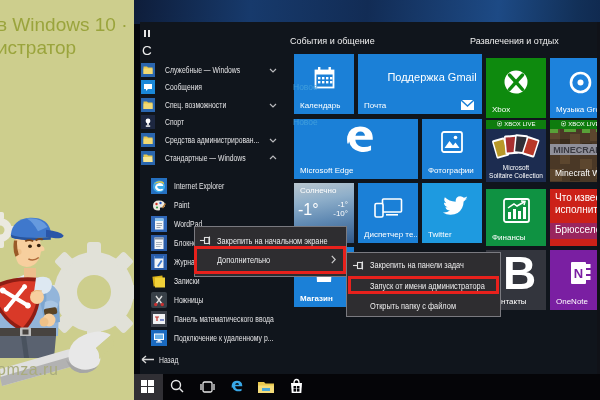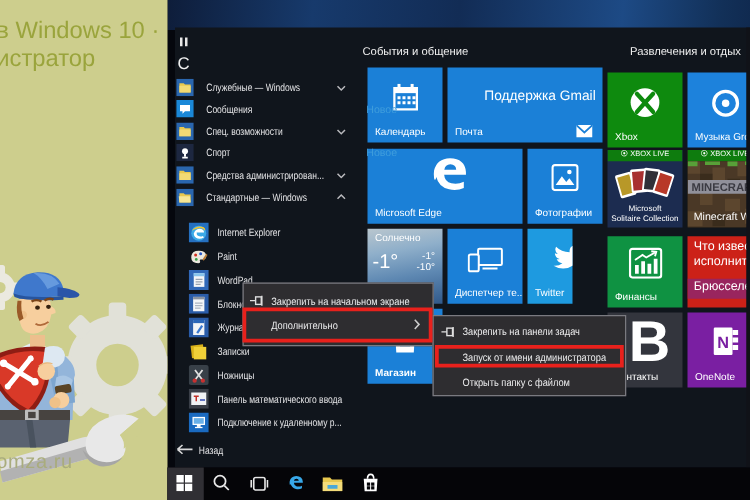"Развлечения и отдых" div.ghead { margin-left: 34px -> none }
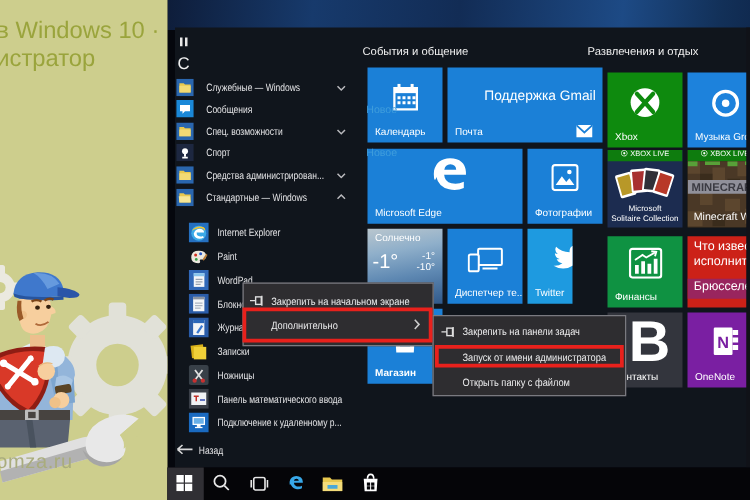"Twitter" div.tile { width: 36px -> 60px }
